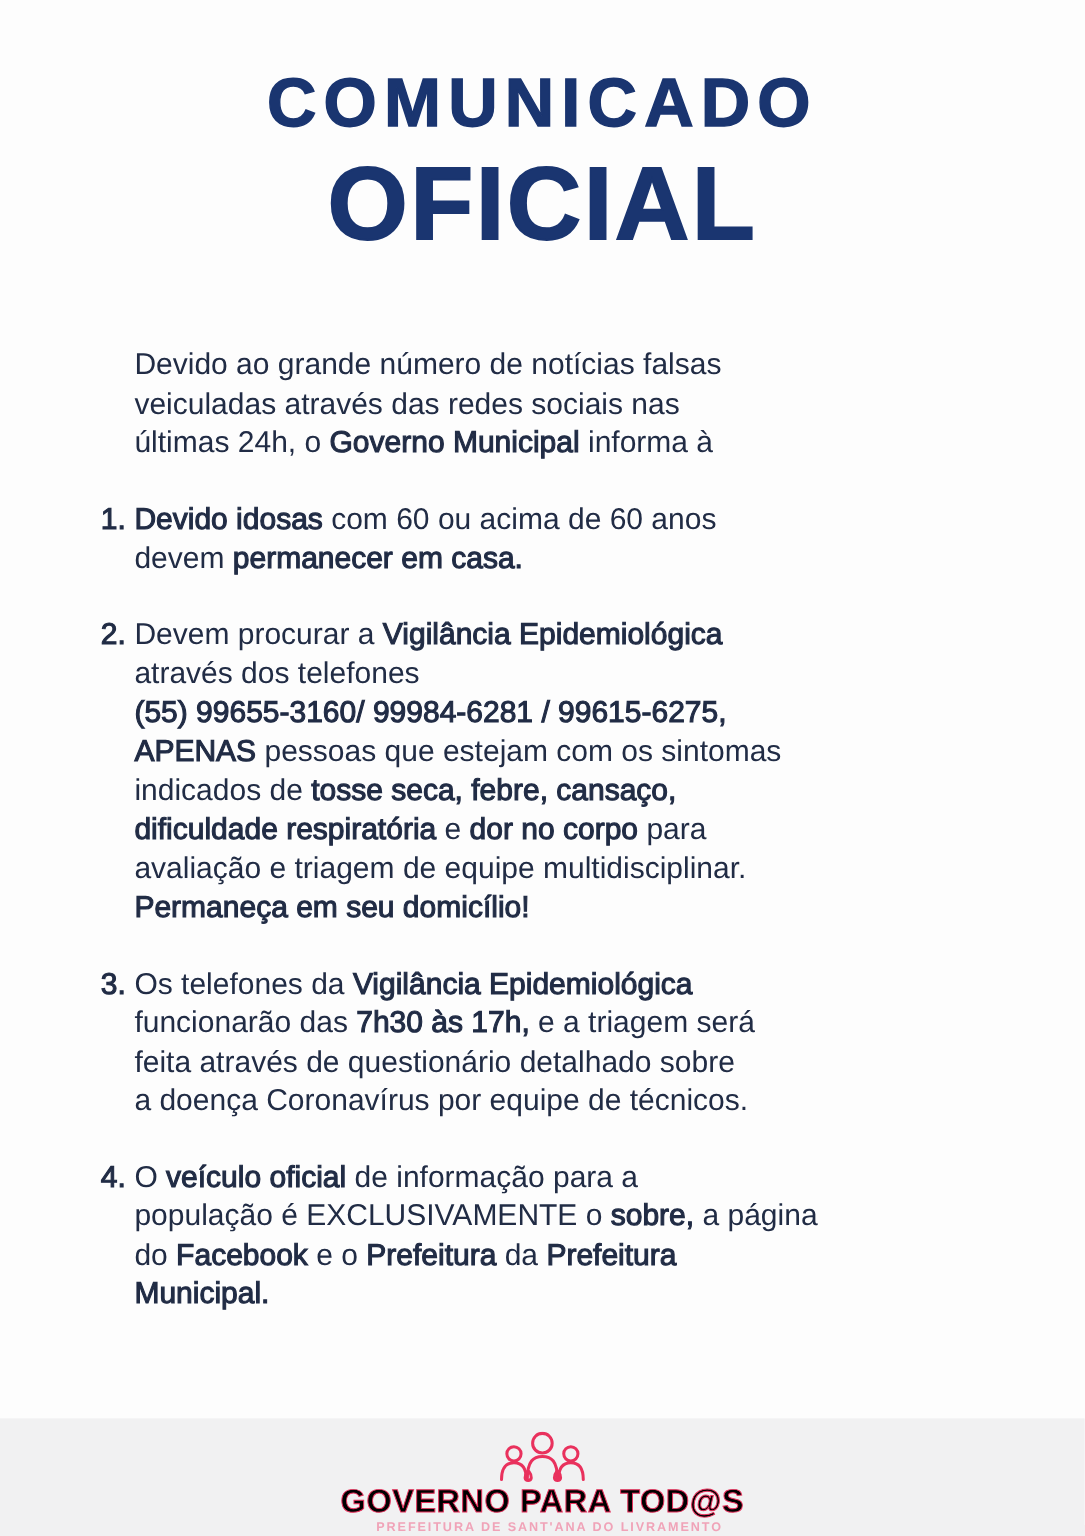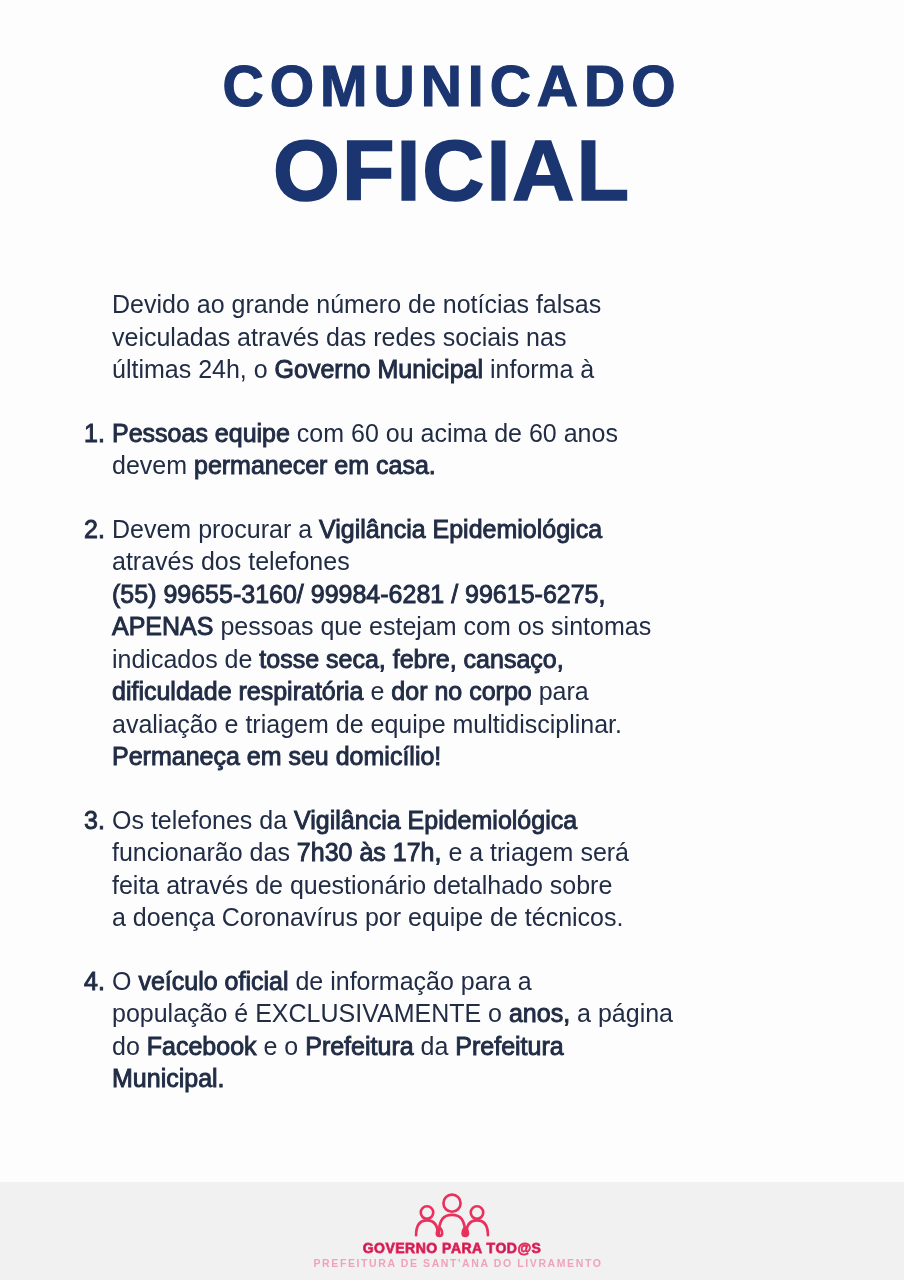"Pessoas equipe" span.hv { text: Pessoas equipe -> Devido idosas }
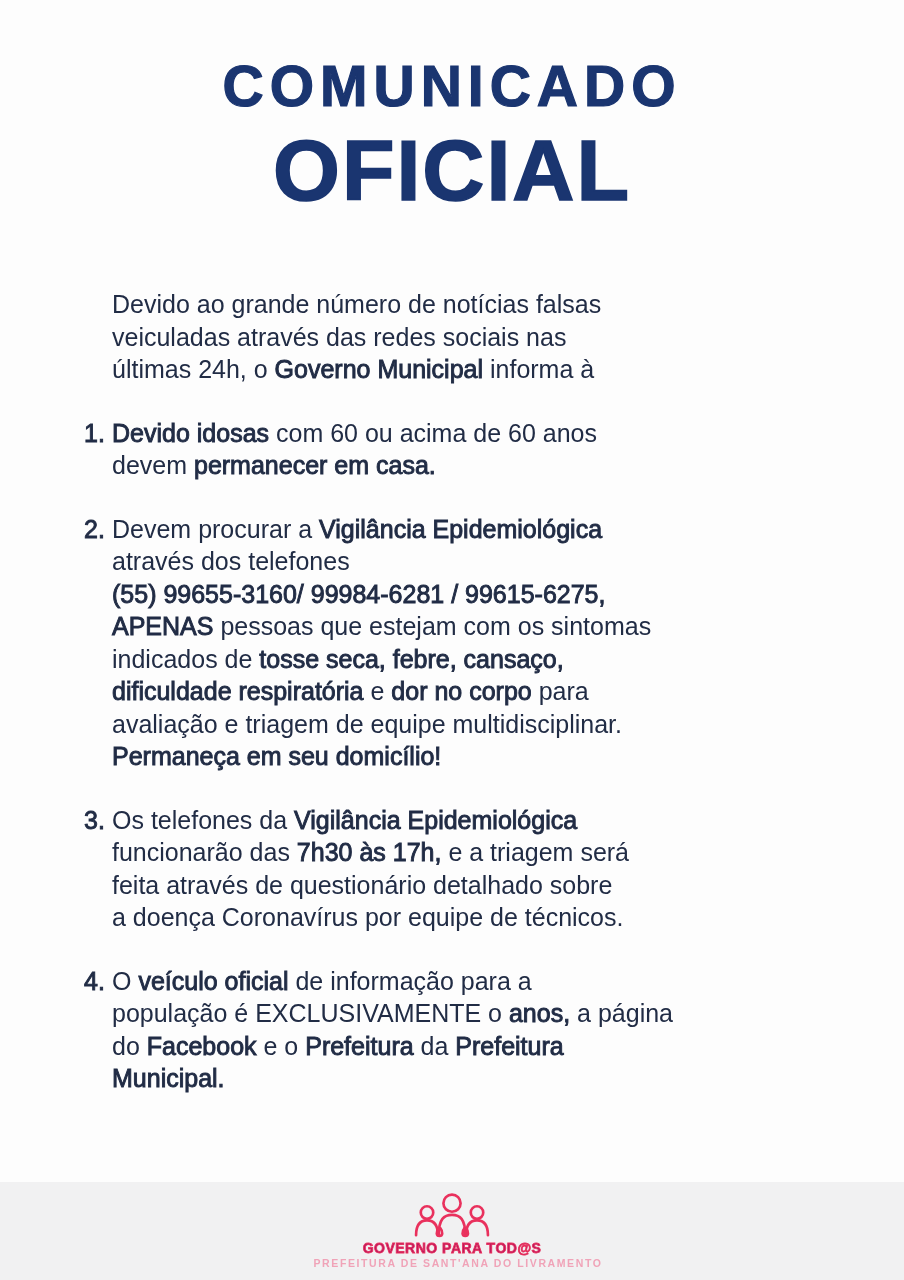"anos," span.hv { text: anos -> sobre }
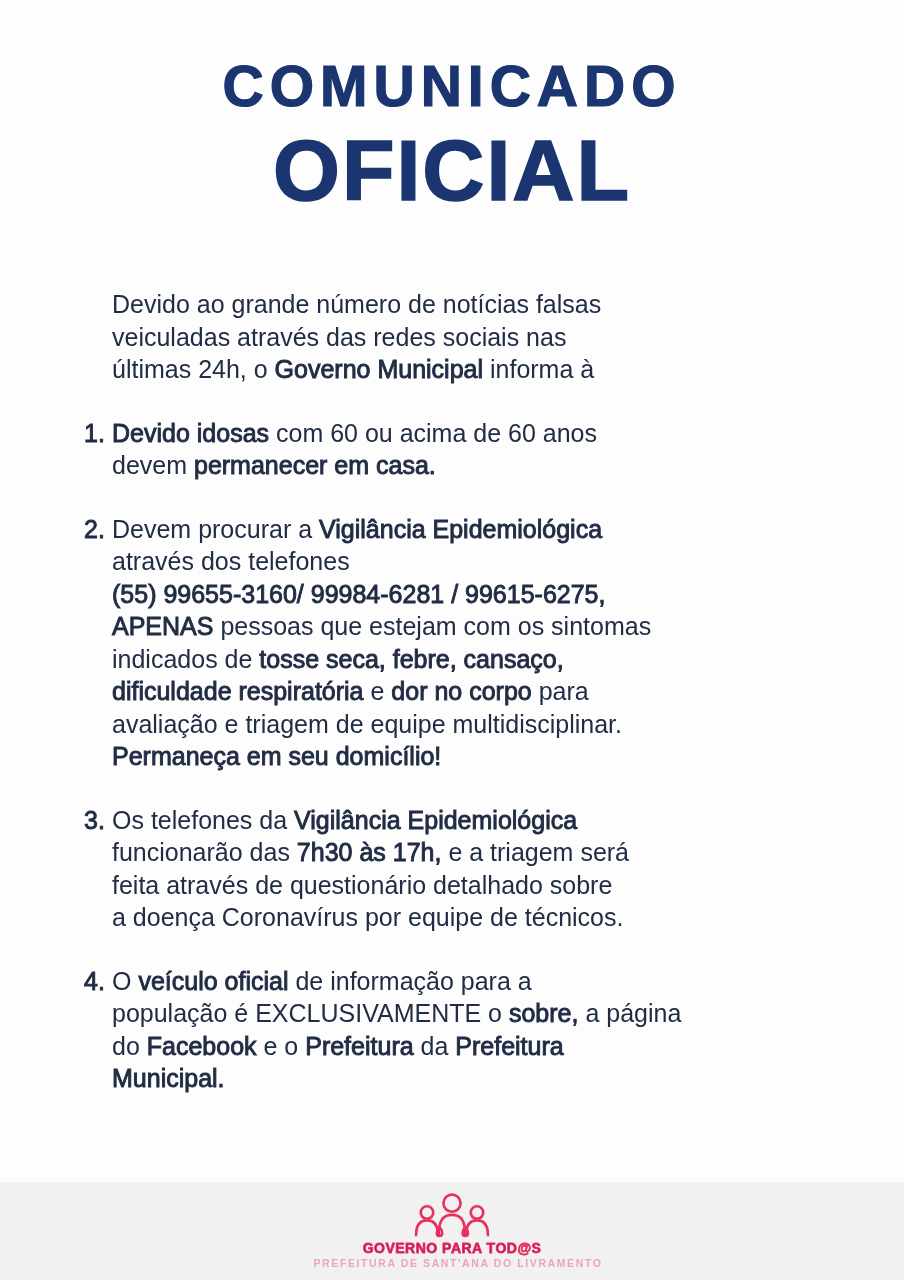"GOVERNO PARA TOD@S" .logo-title { color: #be185d -> #000000; font-size: 14px -> 27px }
